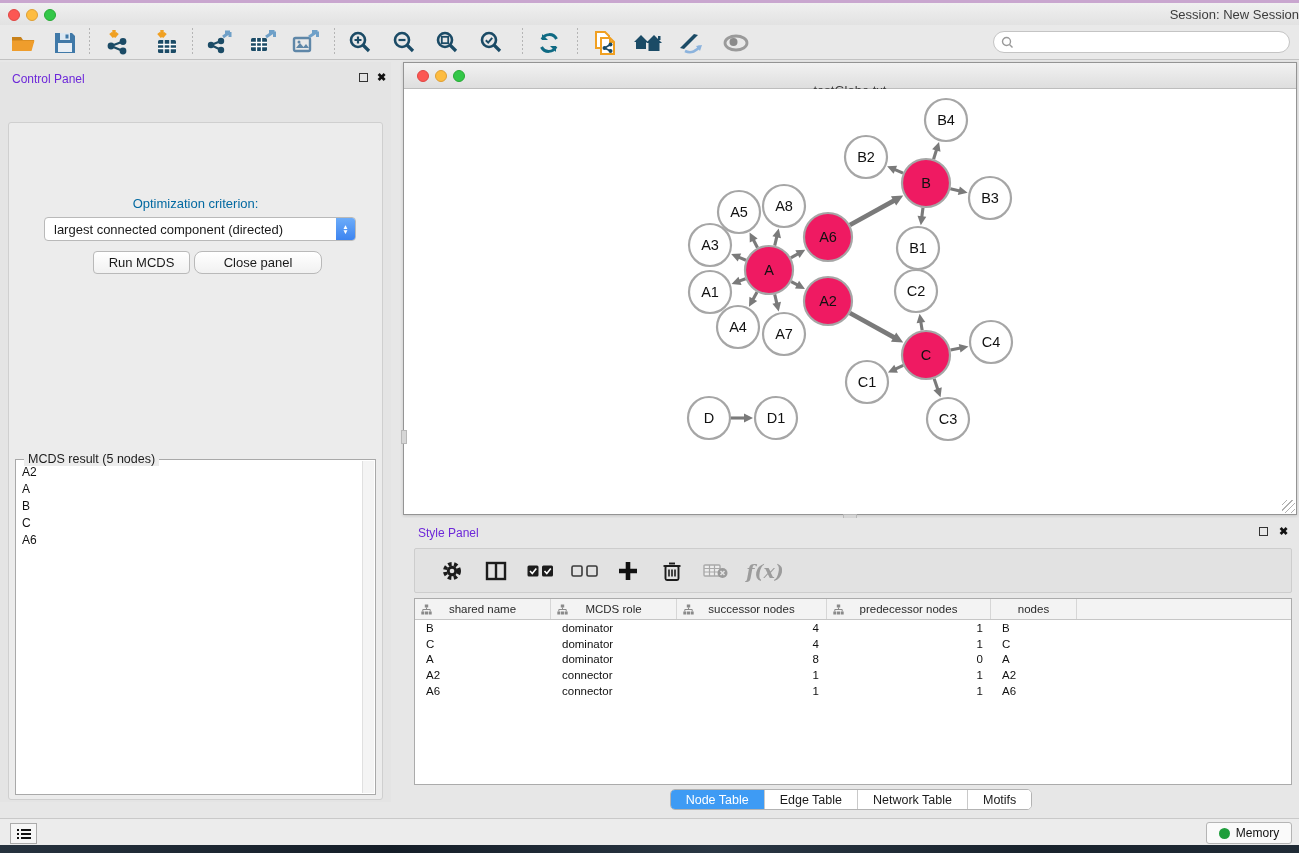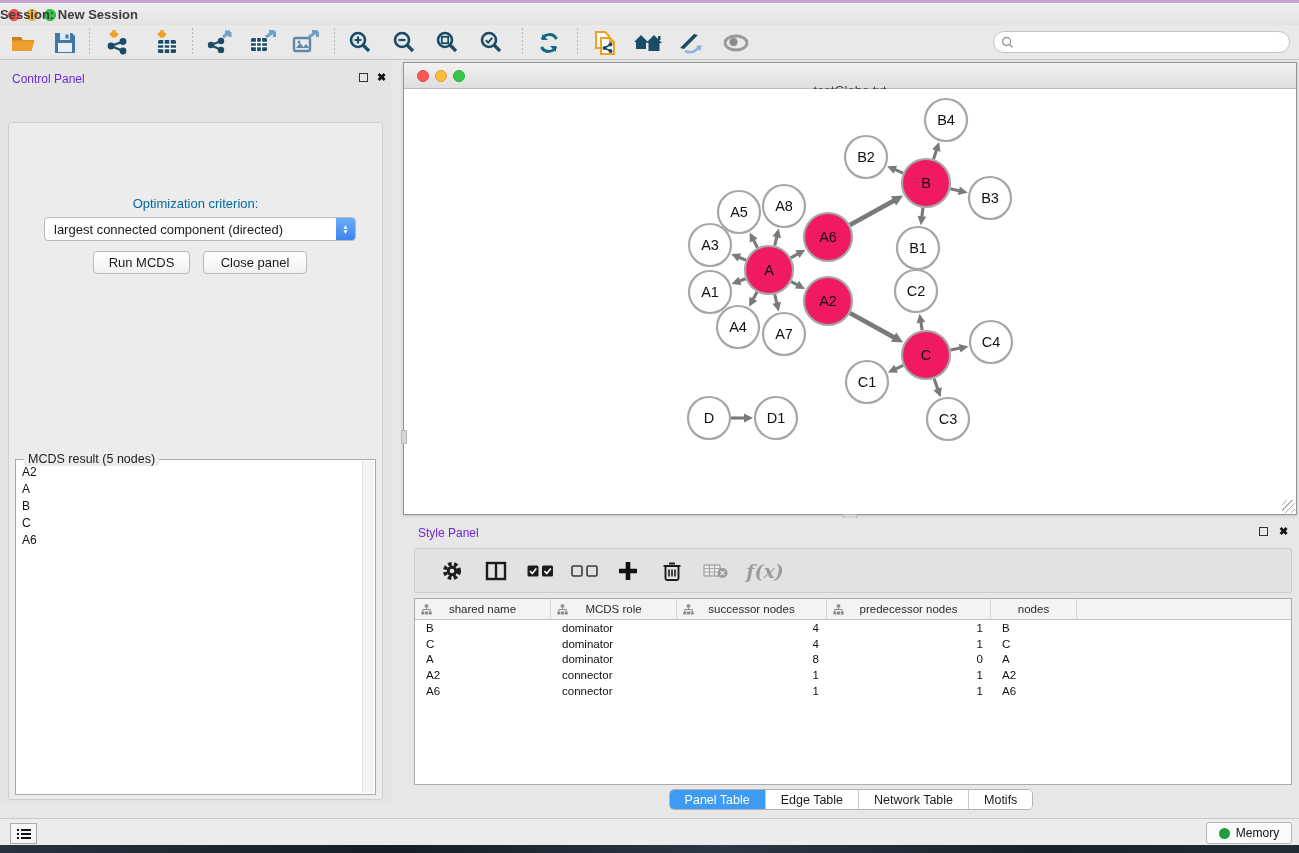"Session: New Session" .titlebar .title { font-weight: bold -> none; text-align: left -> right }
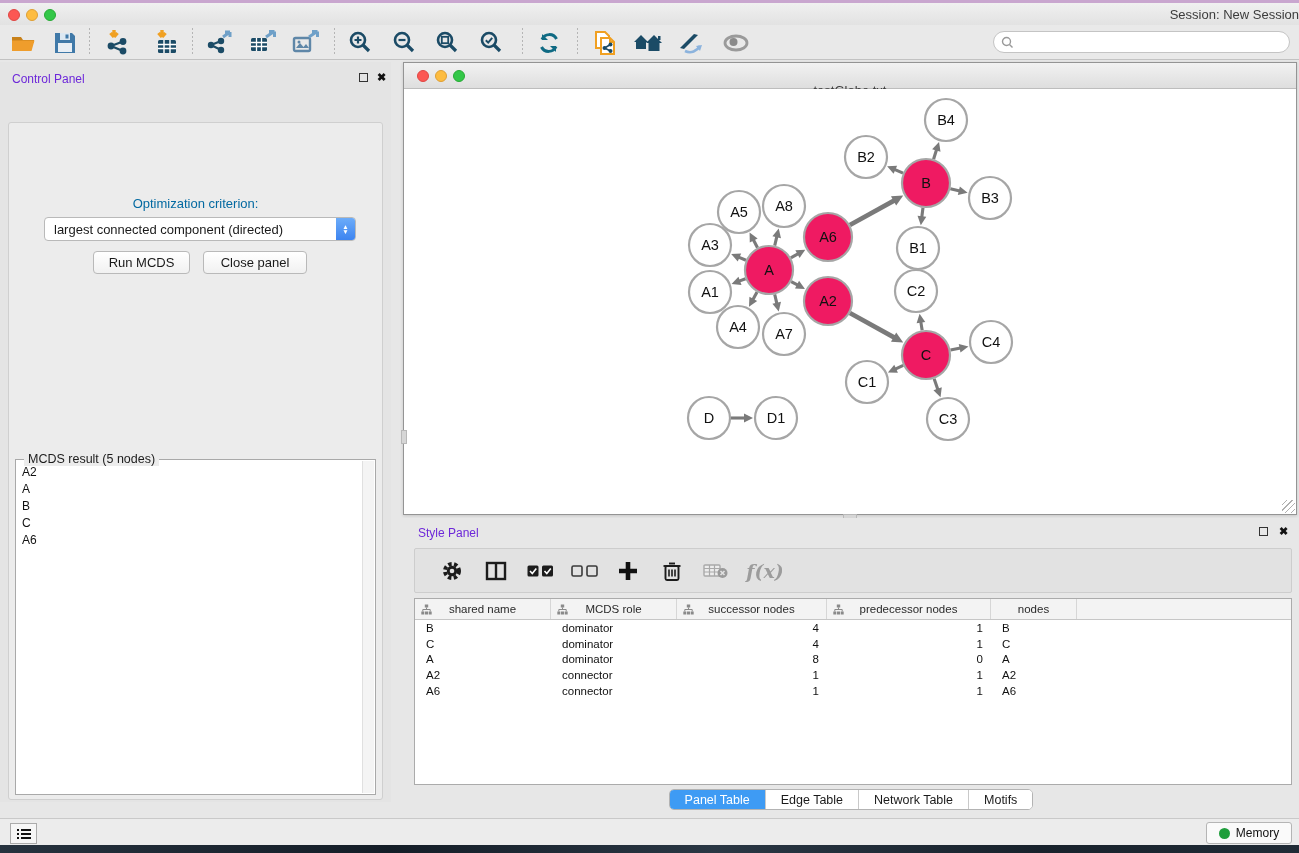"Close panel" div.btn { border-radius: none -> 8px; left: 194px -> 185px; width: 104px -> 128px }
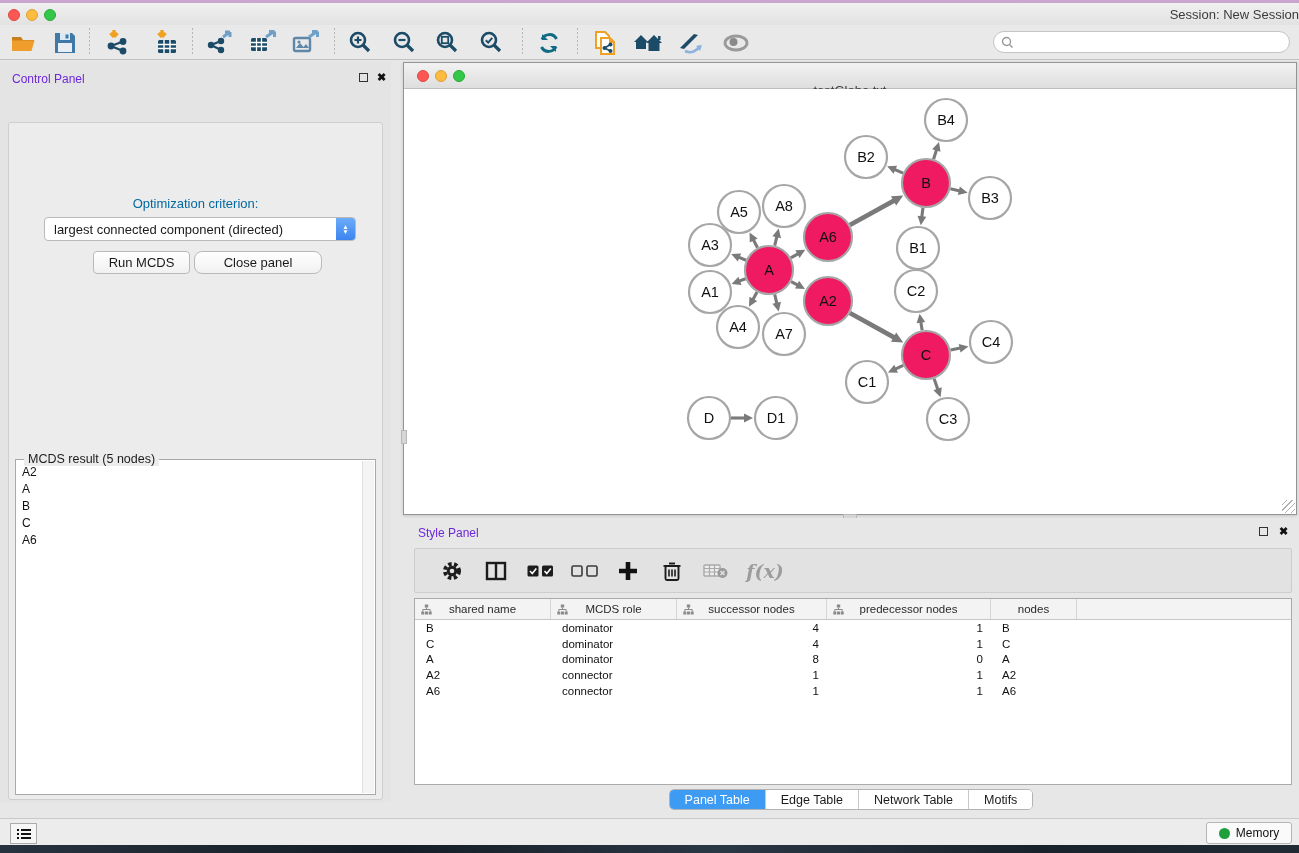"Panel Table" div.seg { text: Panel -> Node }
